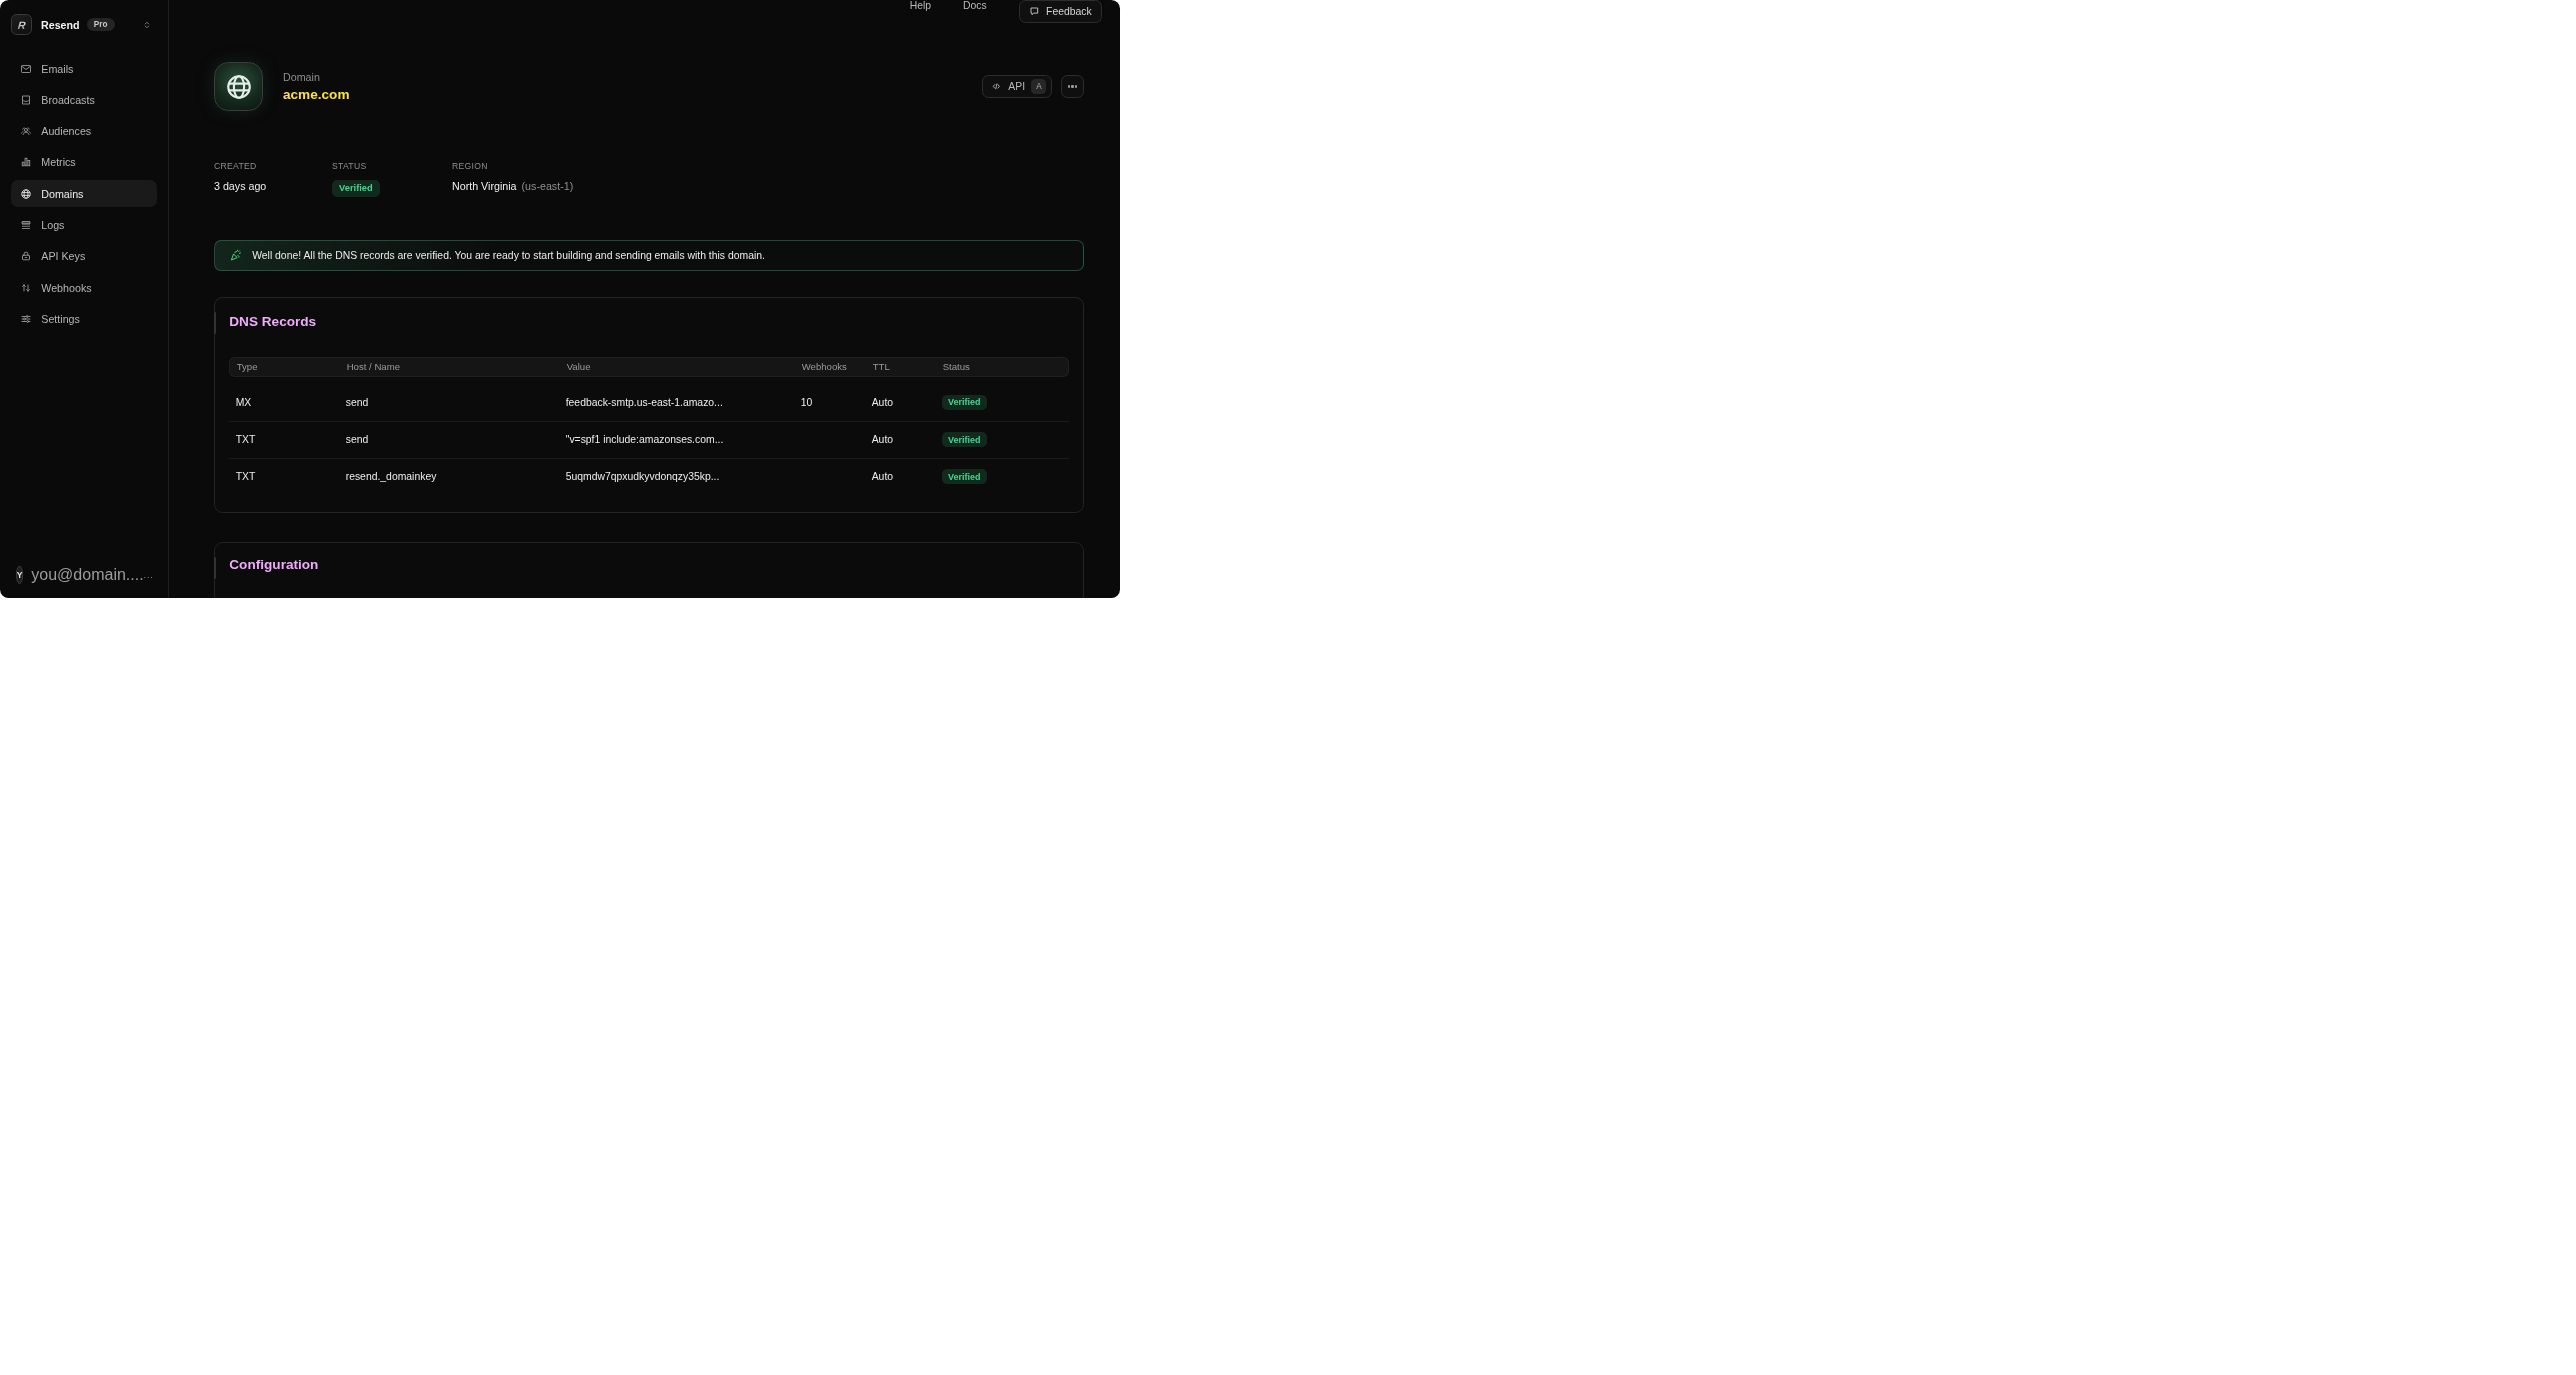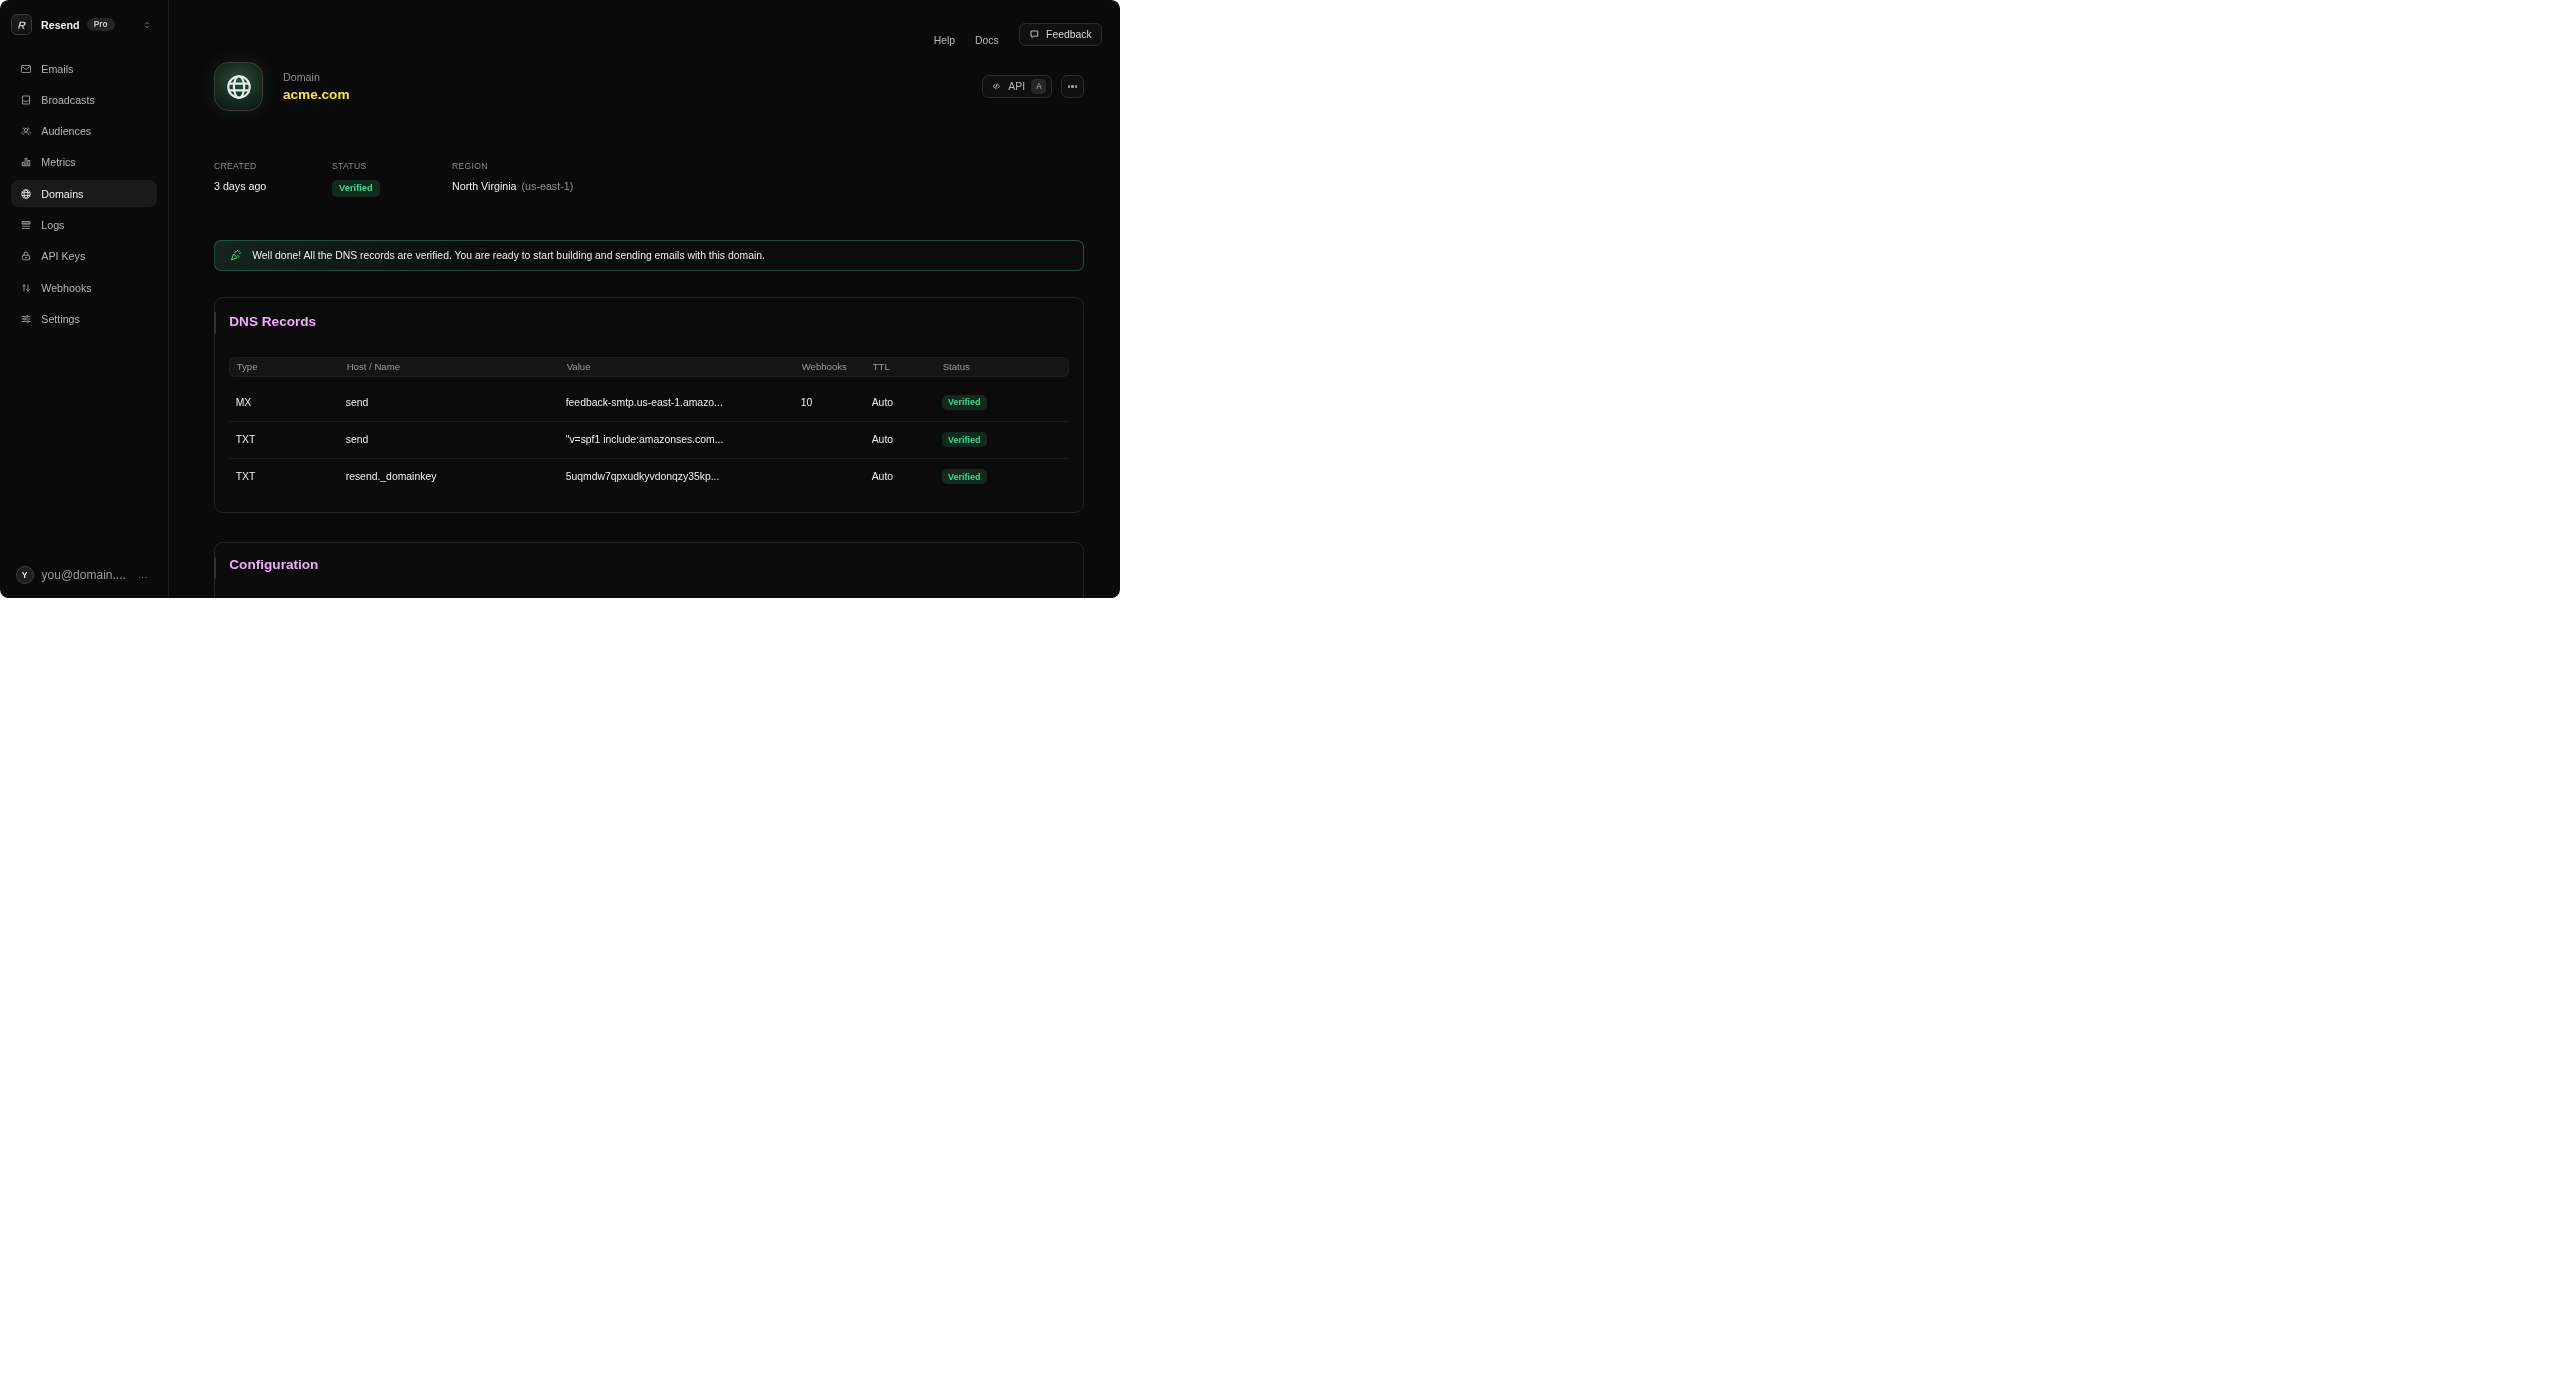"Help" .topnav { align-items: flex-end -> flex-start; gap: 20px -> 32px }
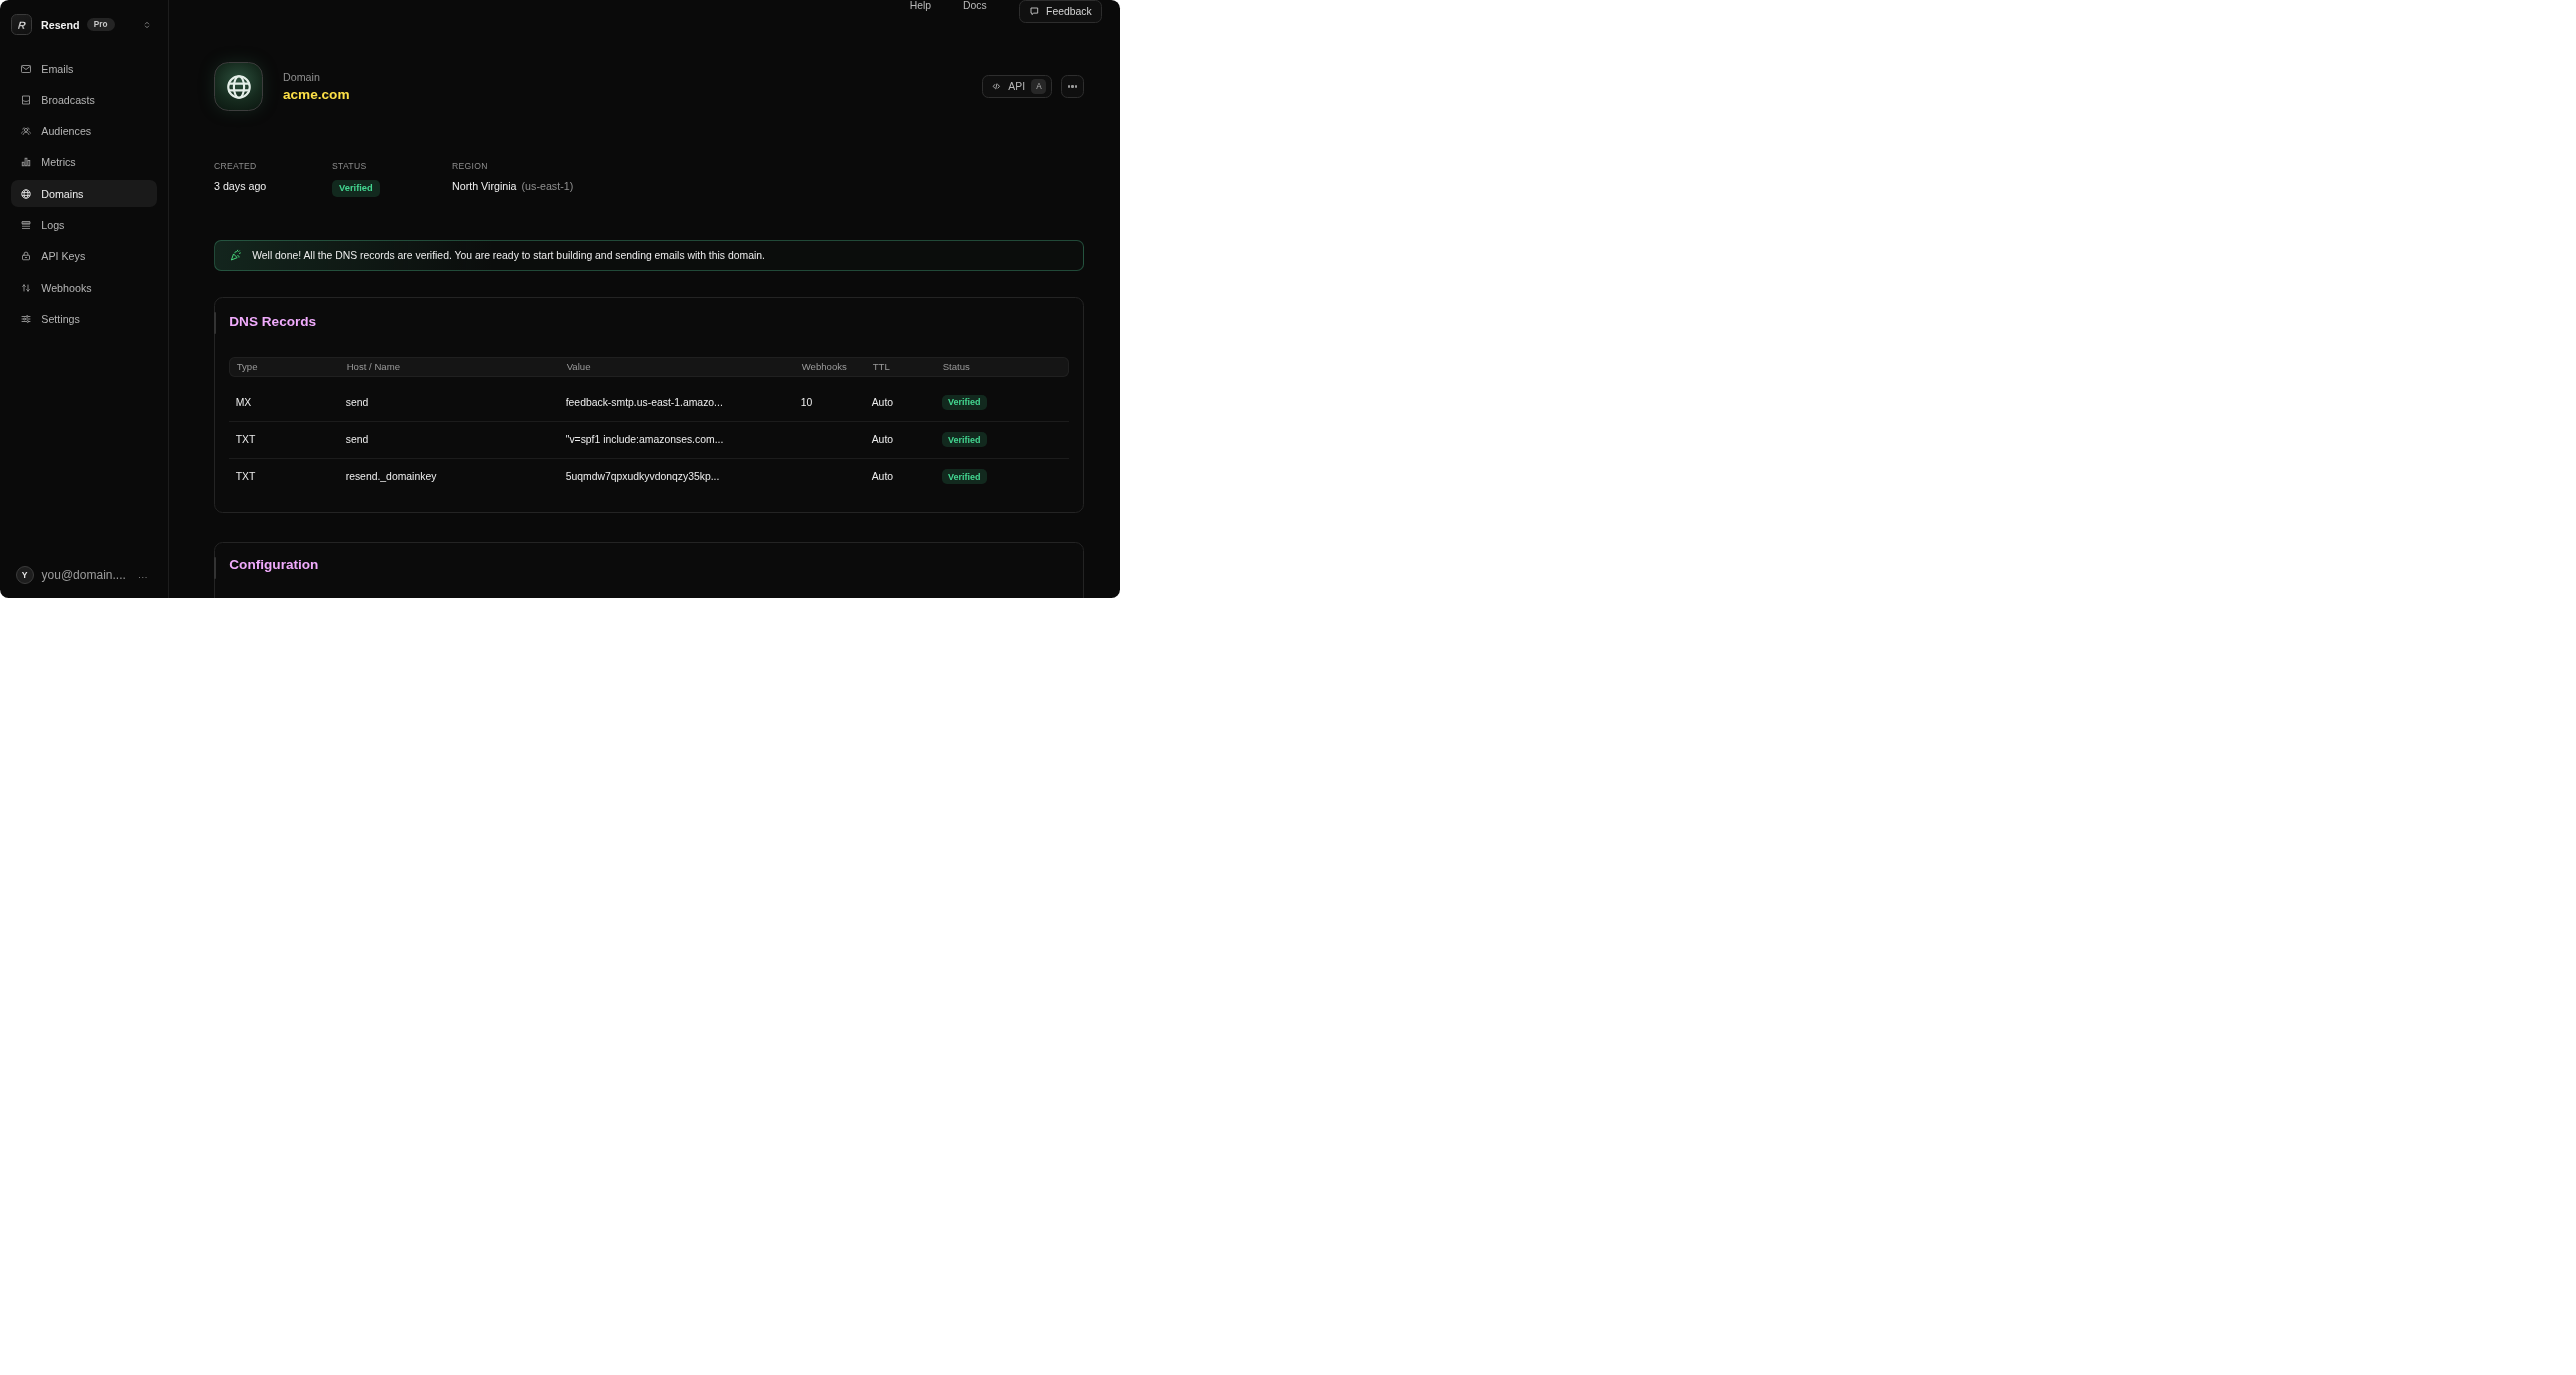"you@domain...." .user-email { font-size: 12px -> 16px }
